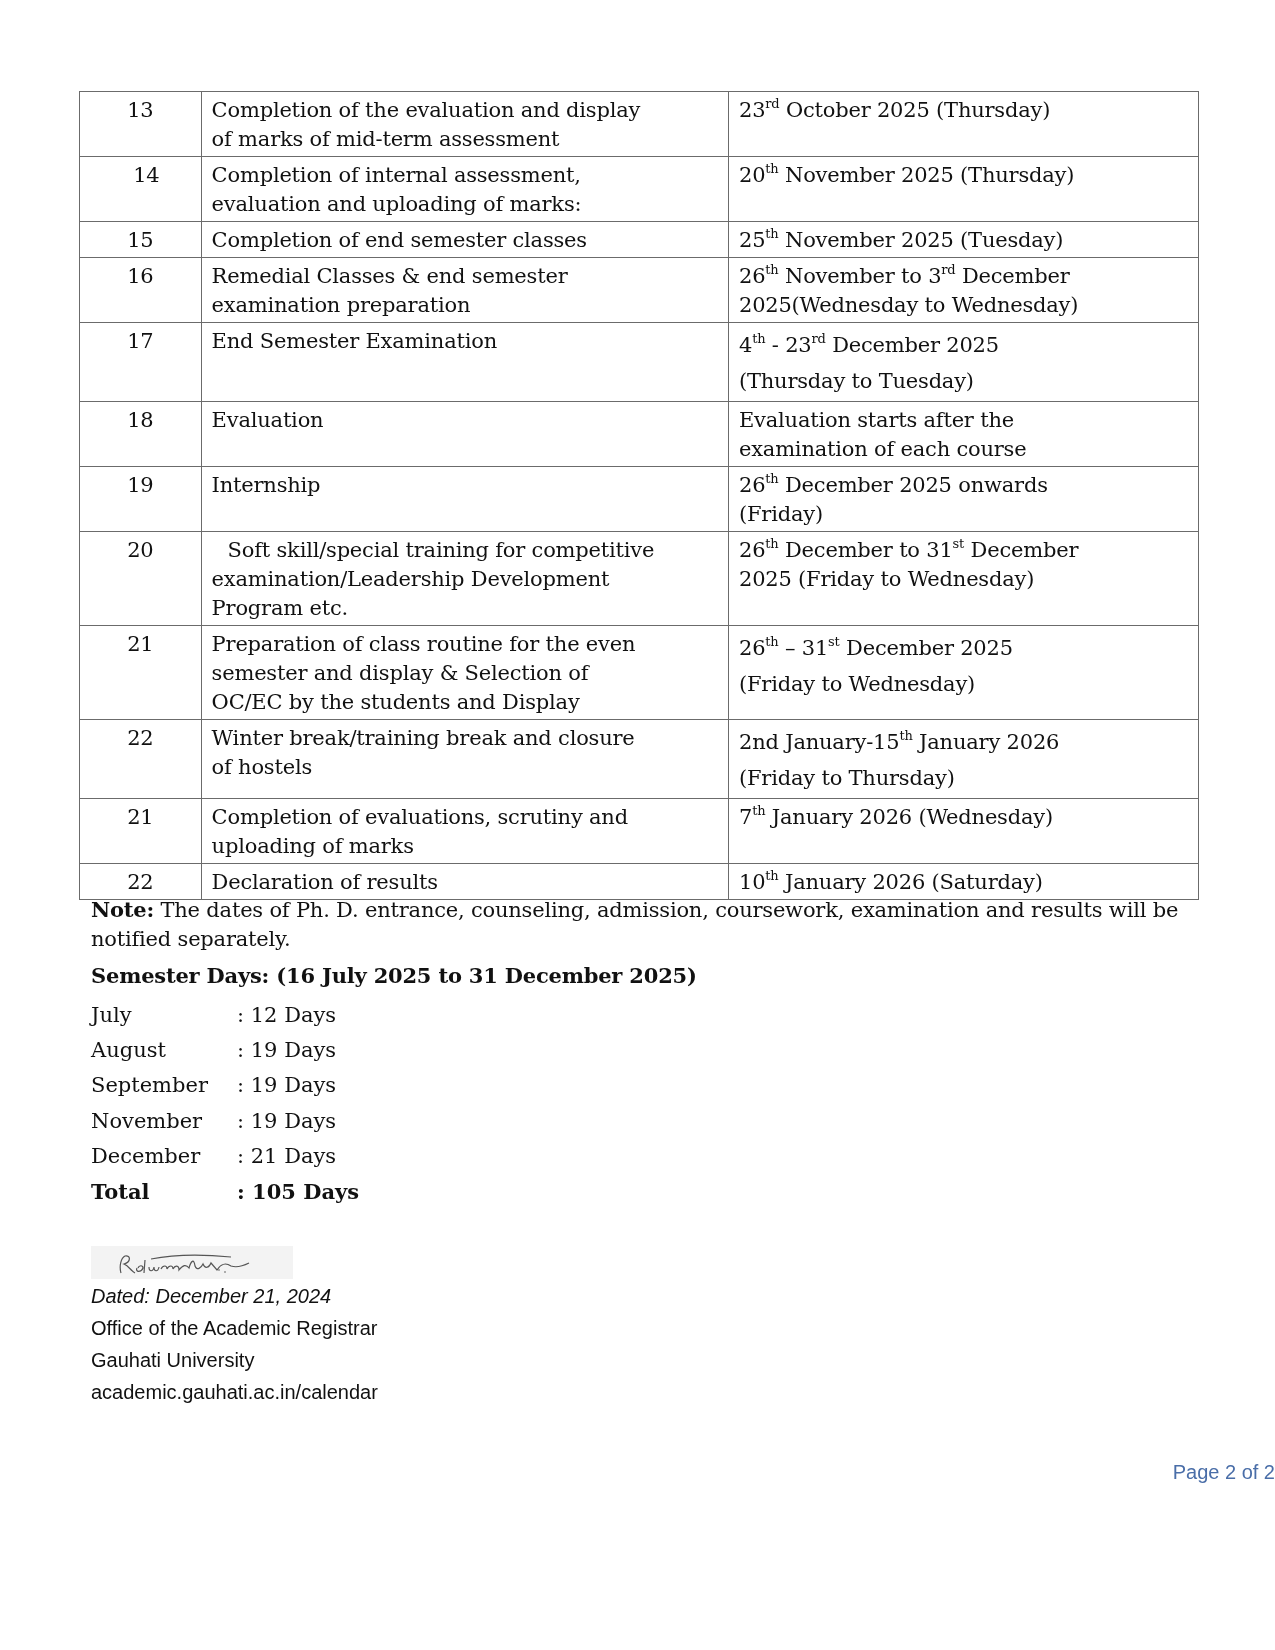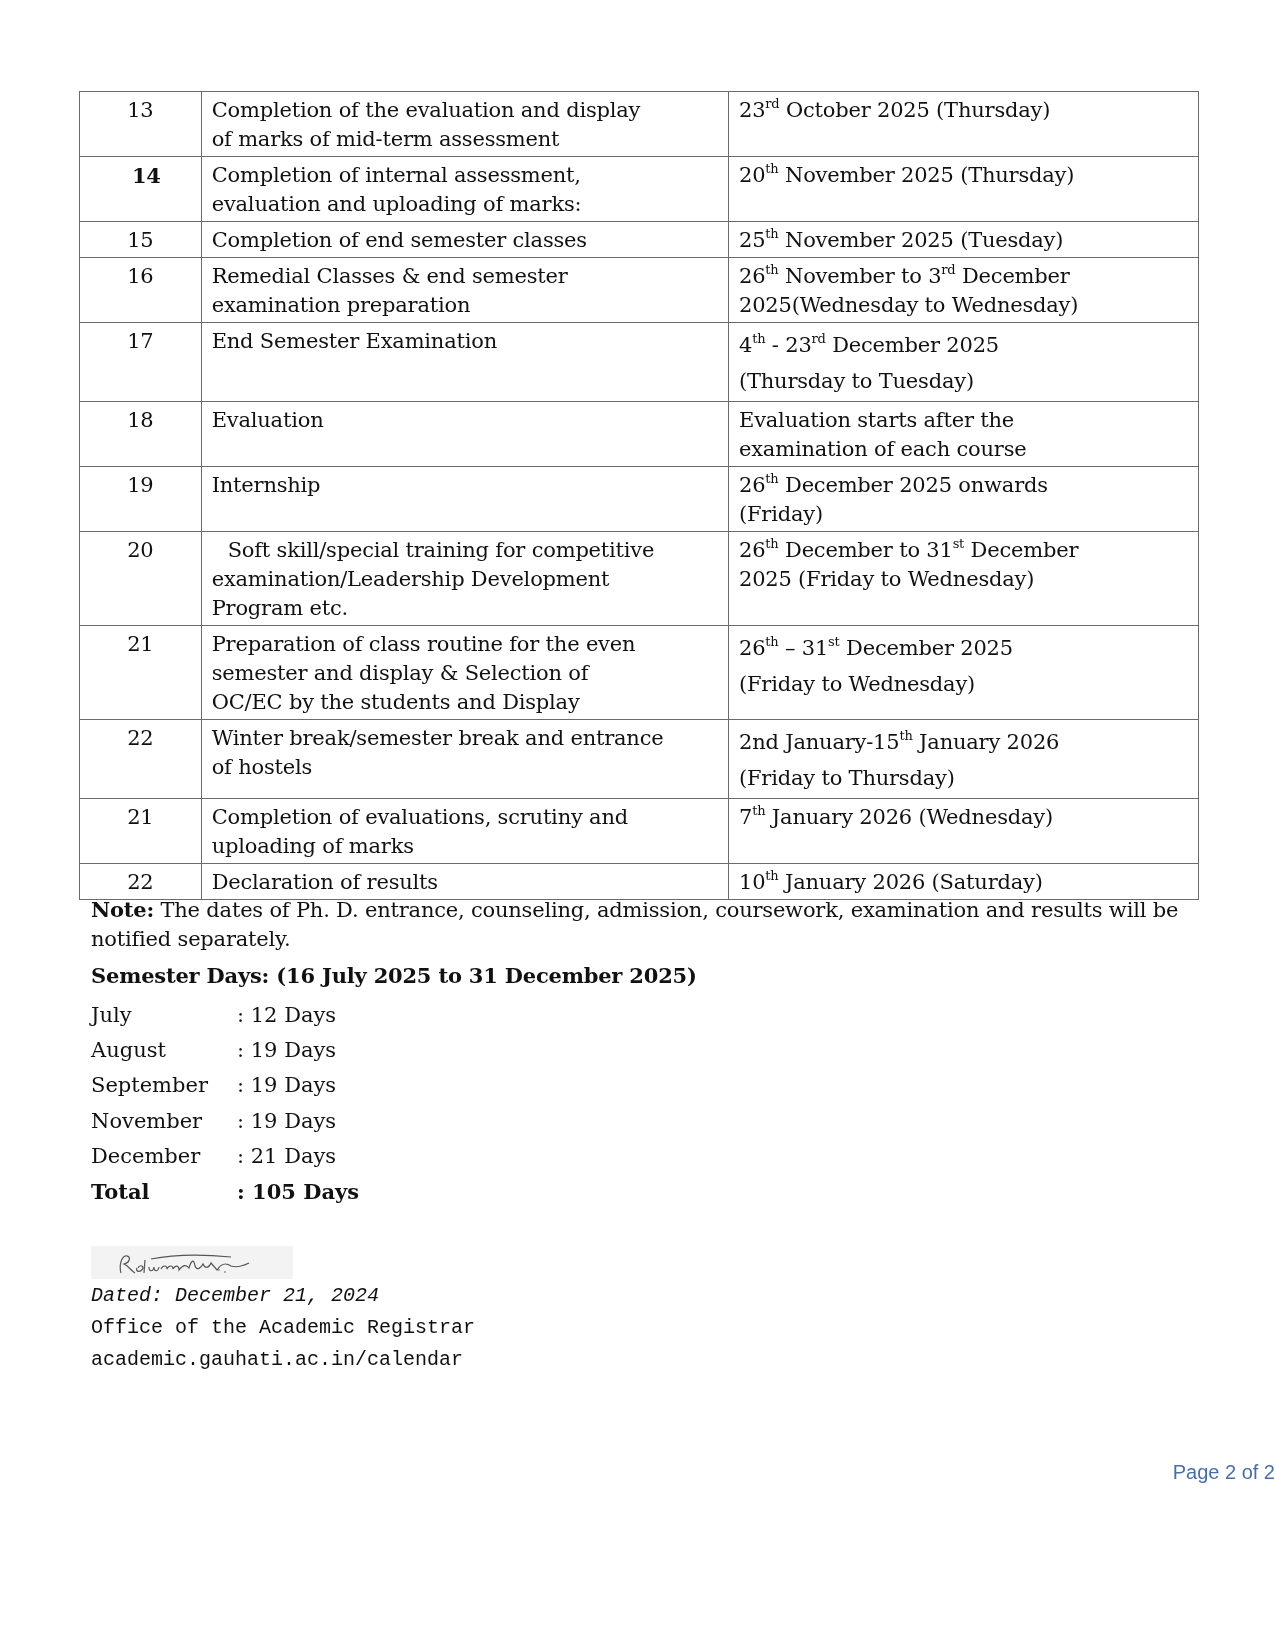"14" td.sl.indent { font-weight: bold -> none }
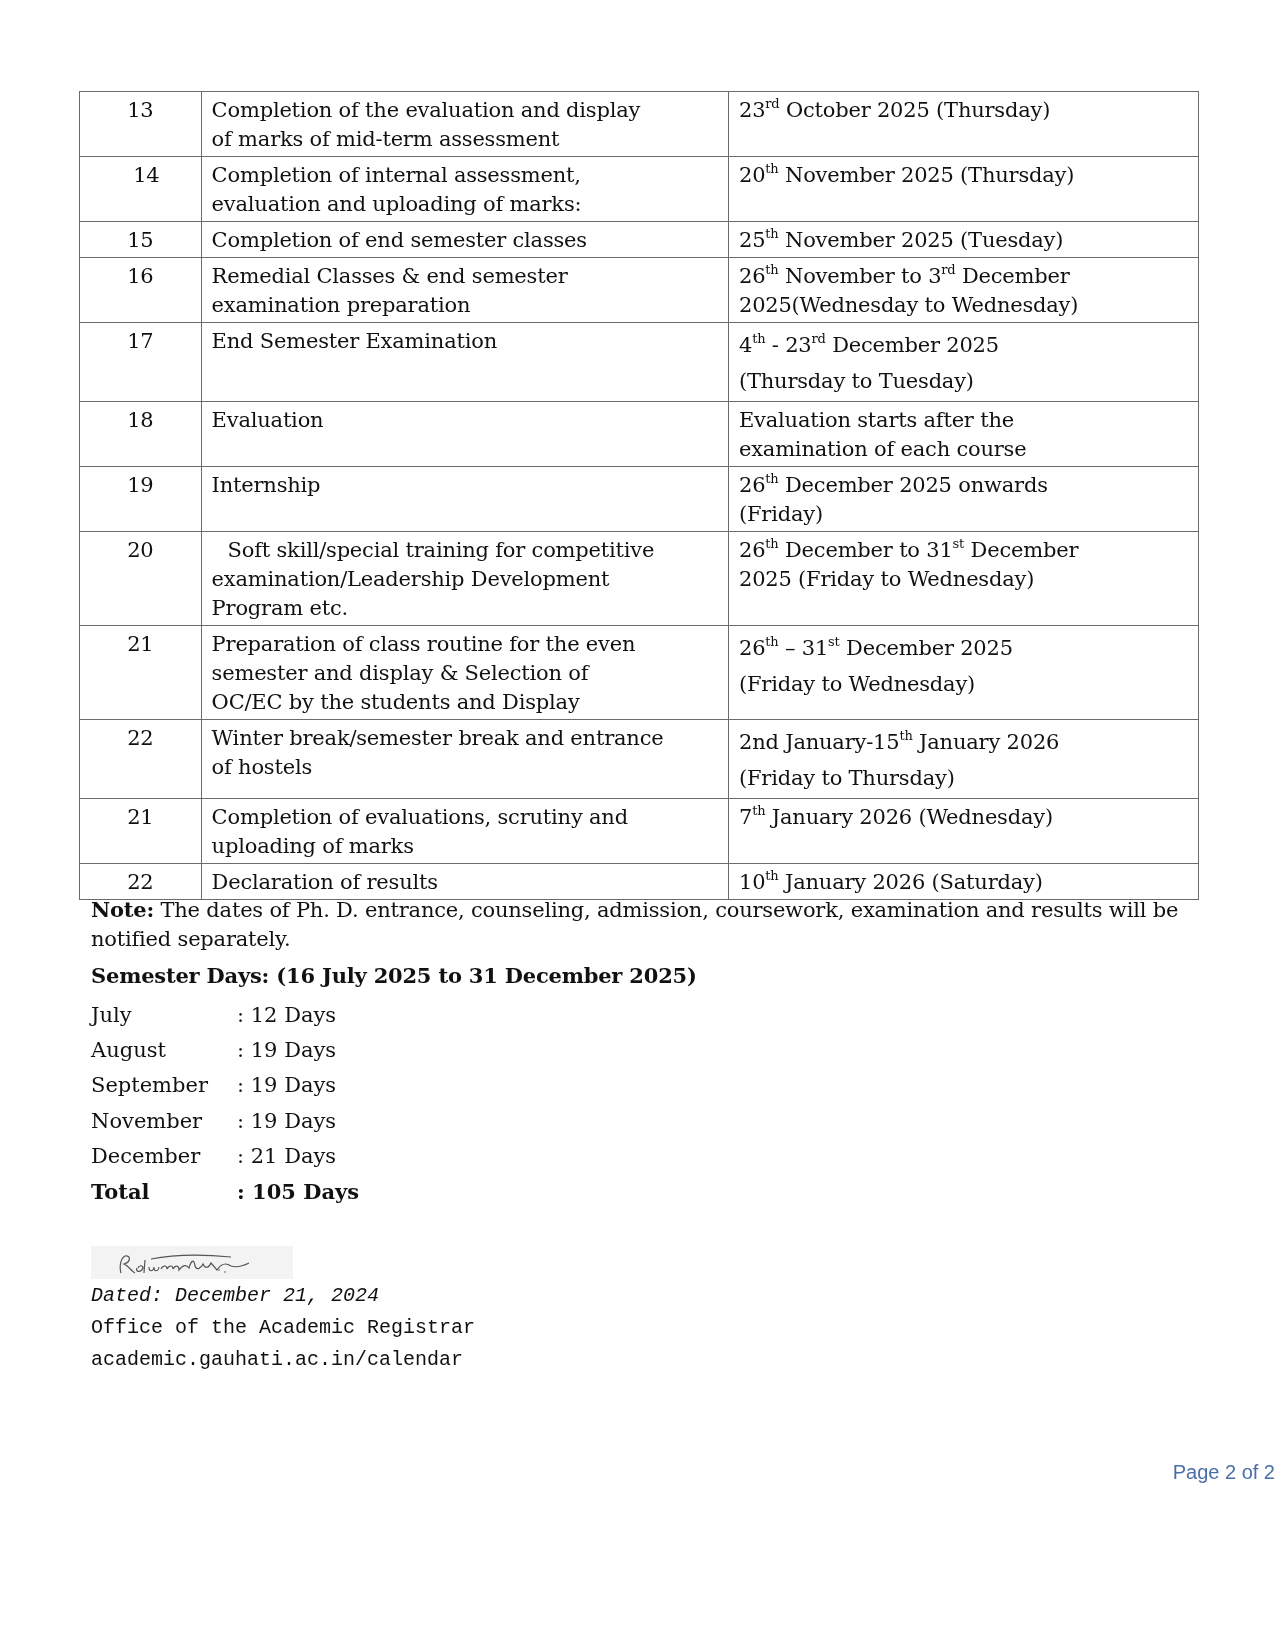"Winter break/semester break and entrance" span { text: break/semester break and entrance -> break/training break and closure }
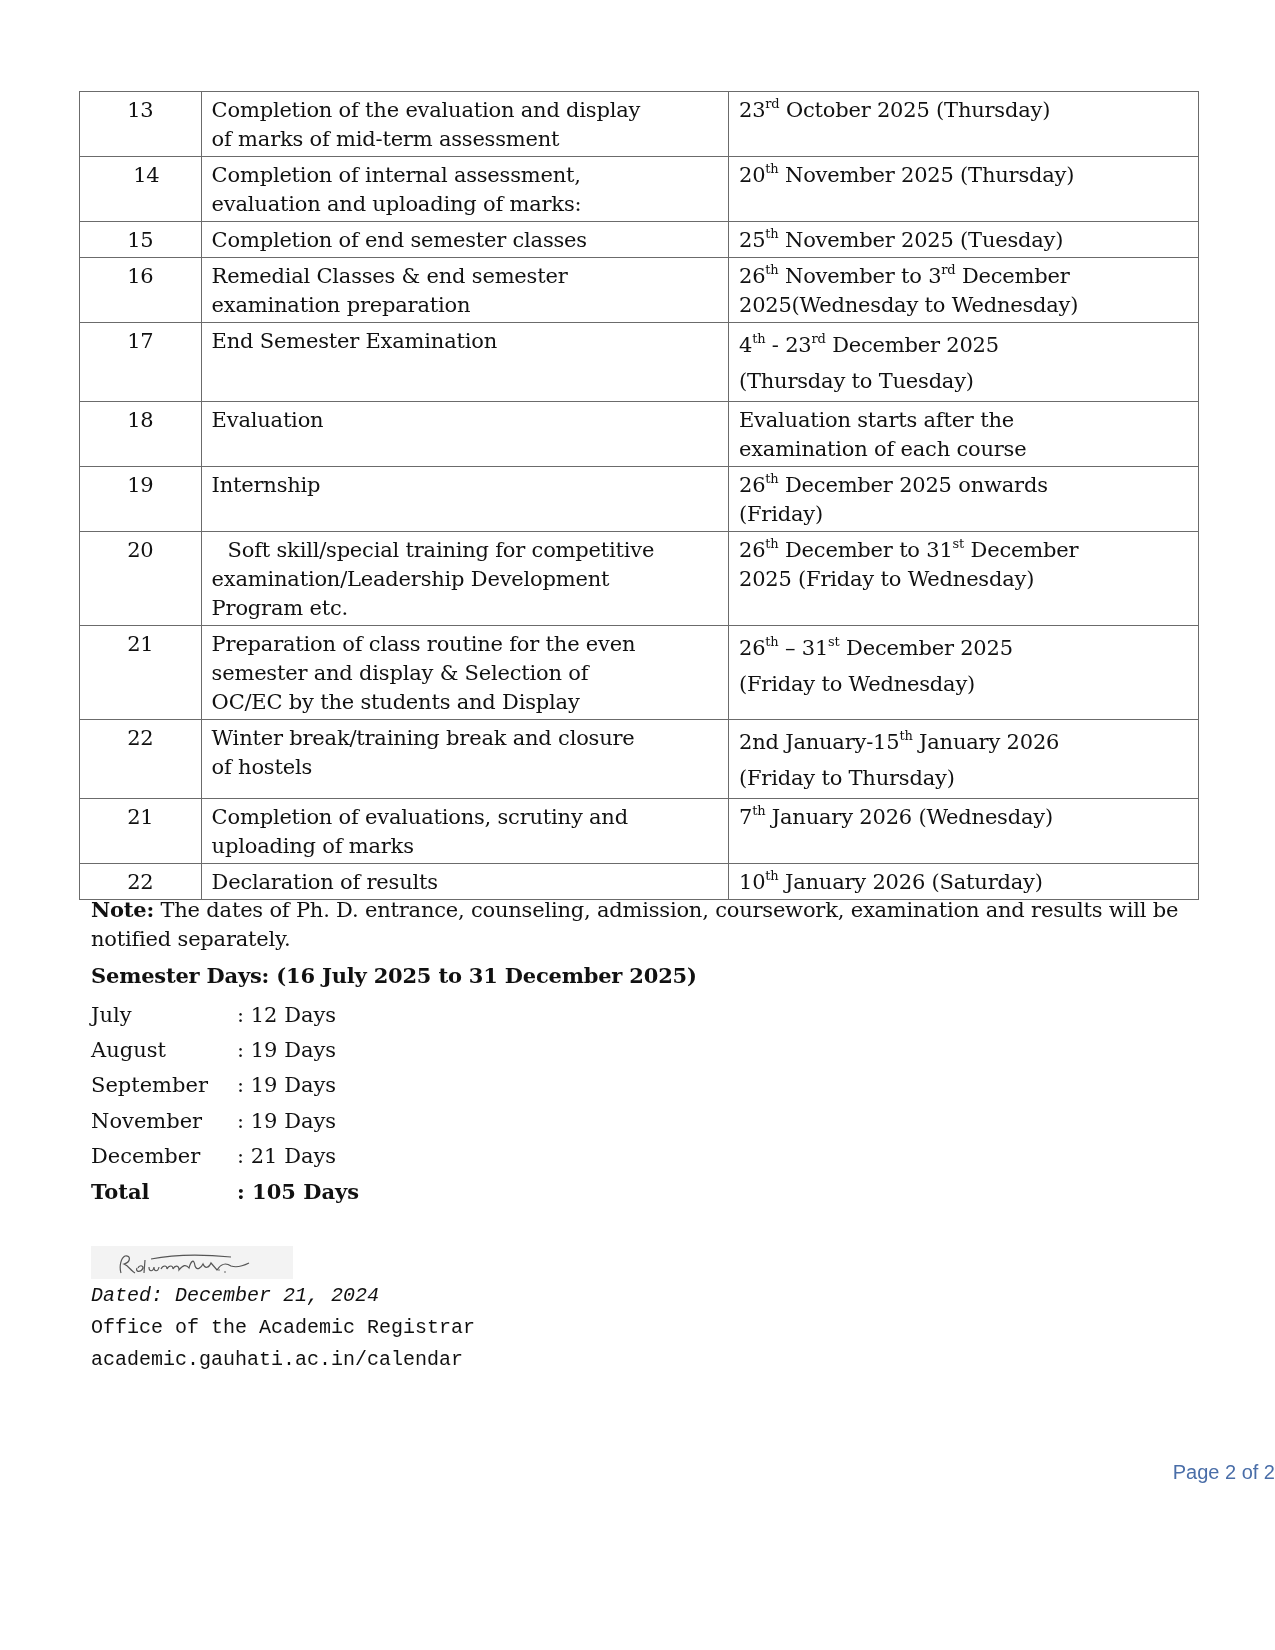"Dated: December 21, 2024" .footer-block { font-family: Liberation Mono, monospace -> Liberation Sans, sans-serif }
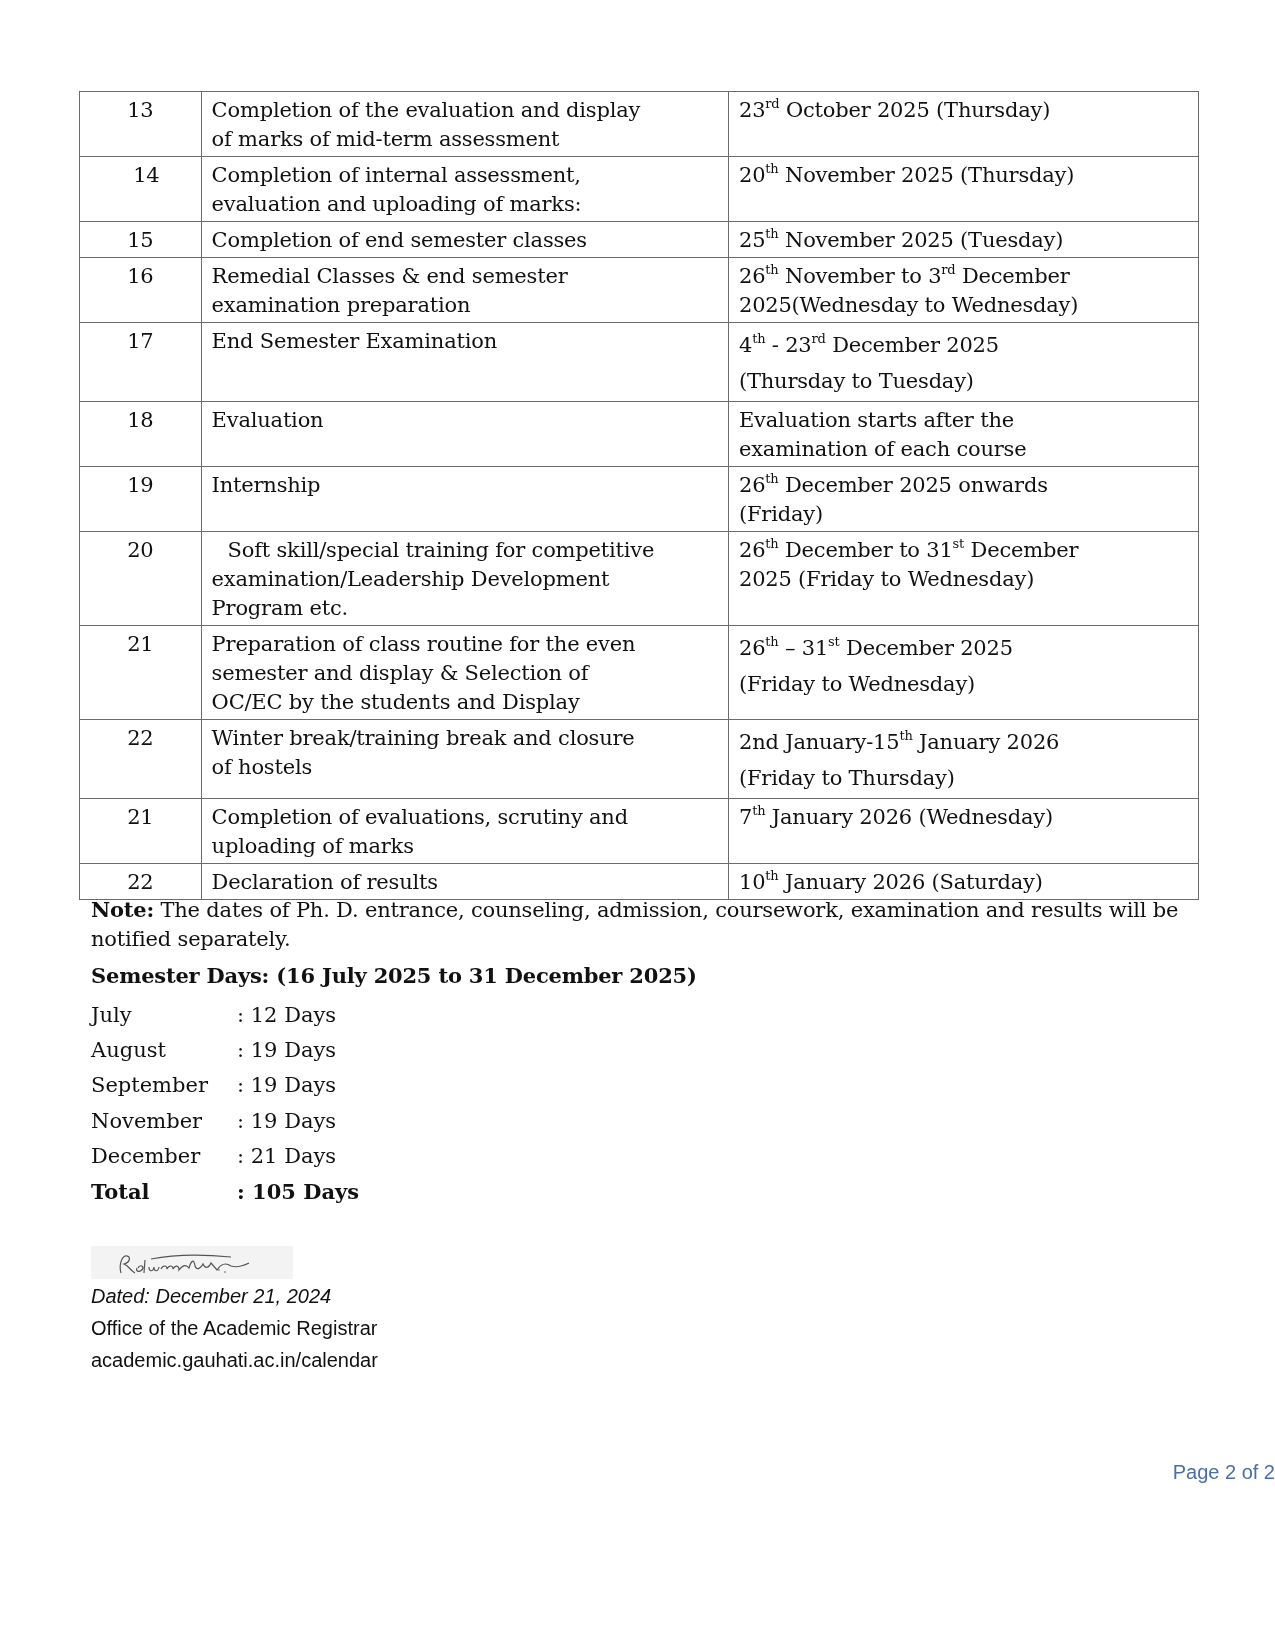"Gauhati University" div.footer-line { html: none -> <div>Gauhati University</div> }
